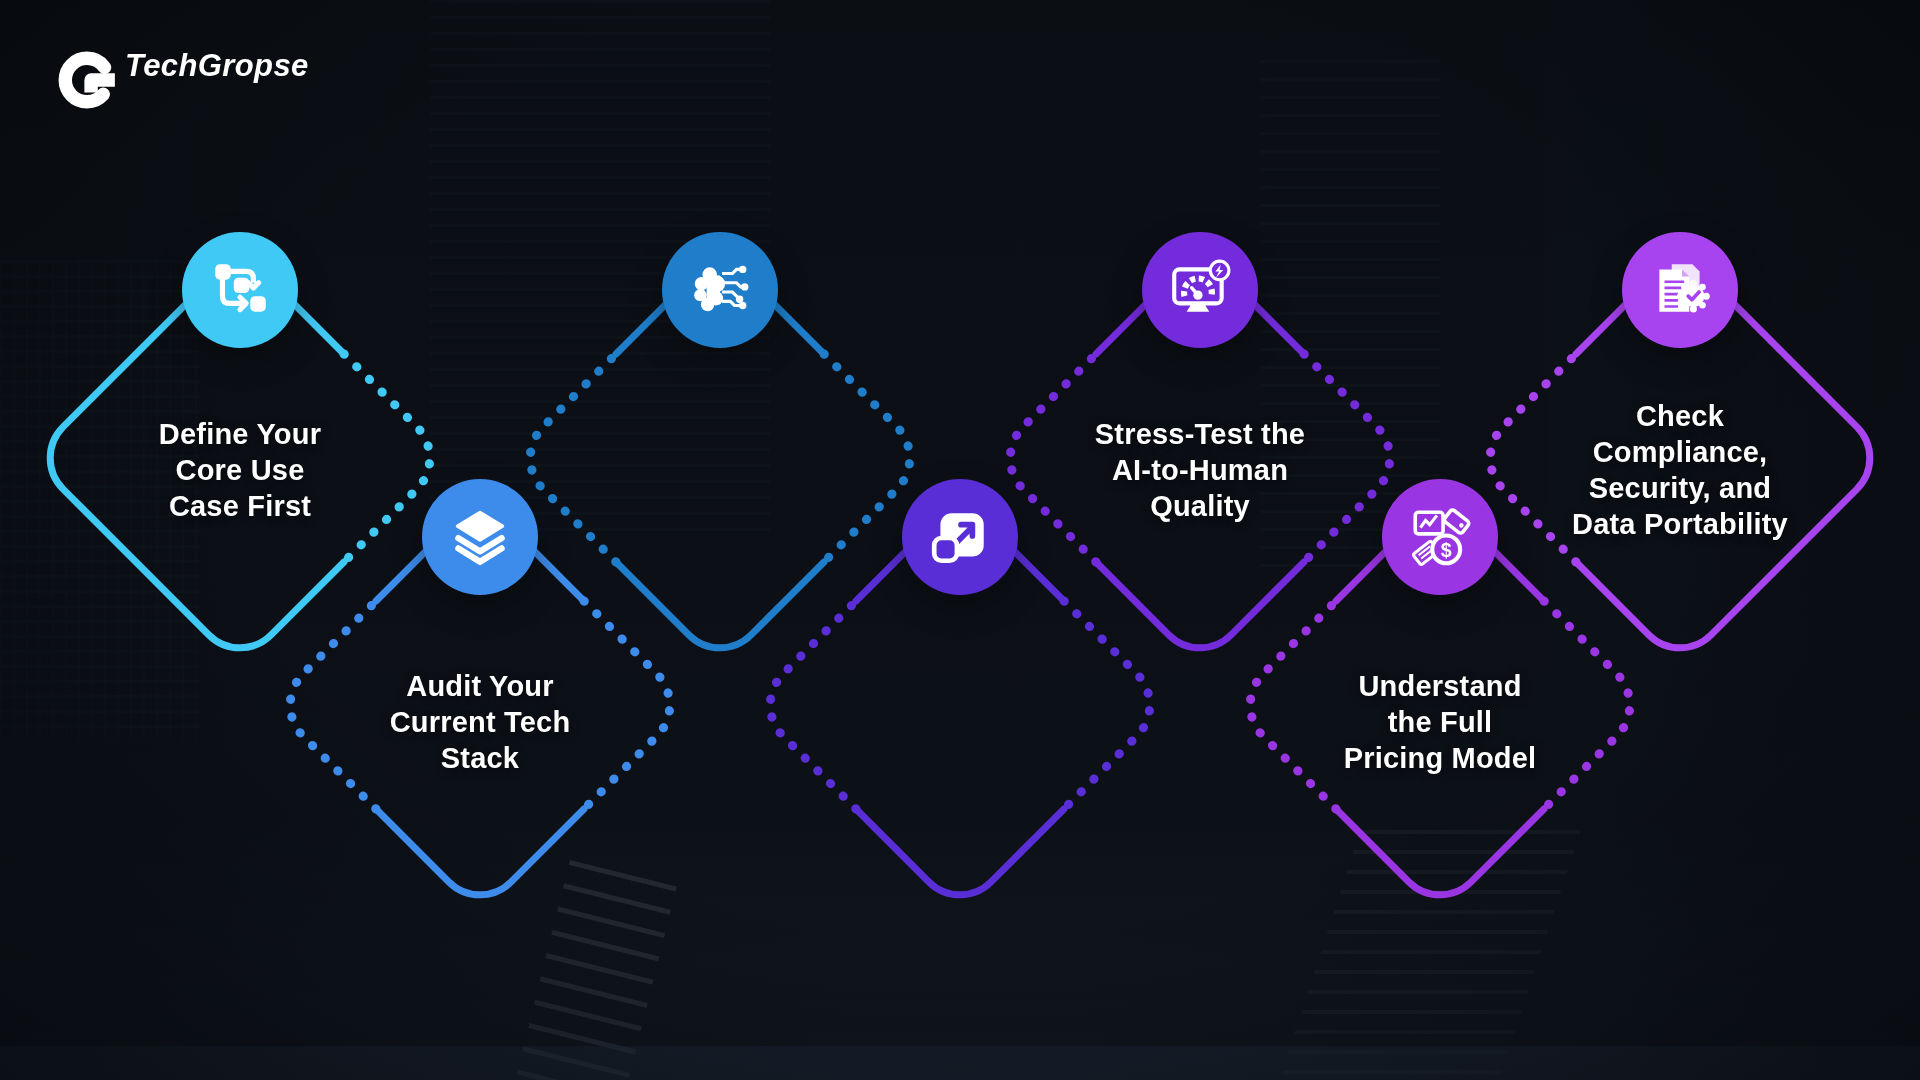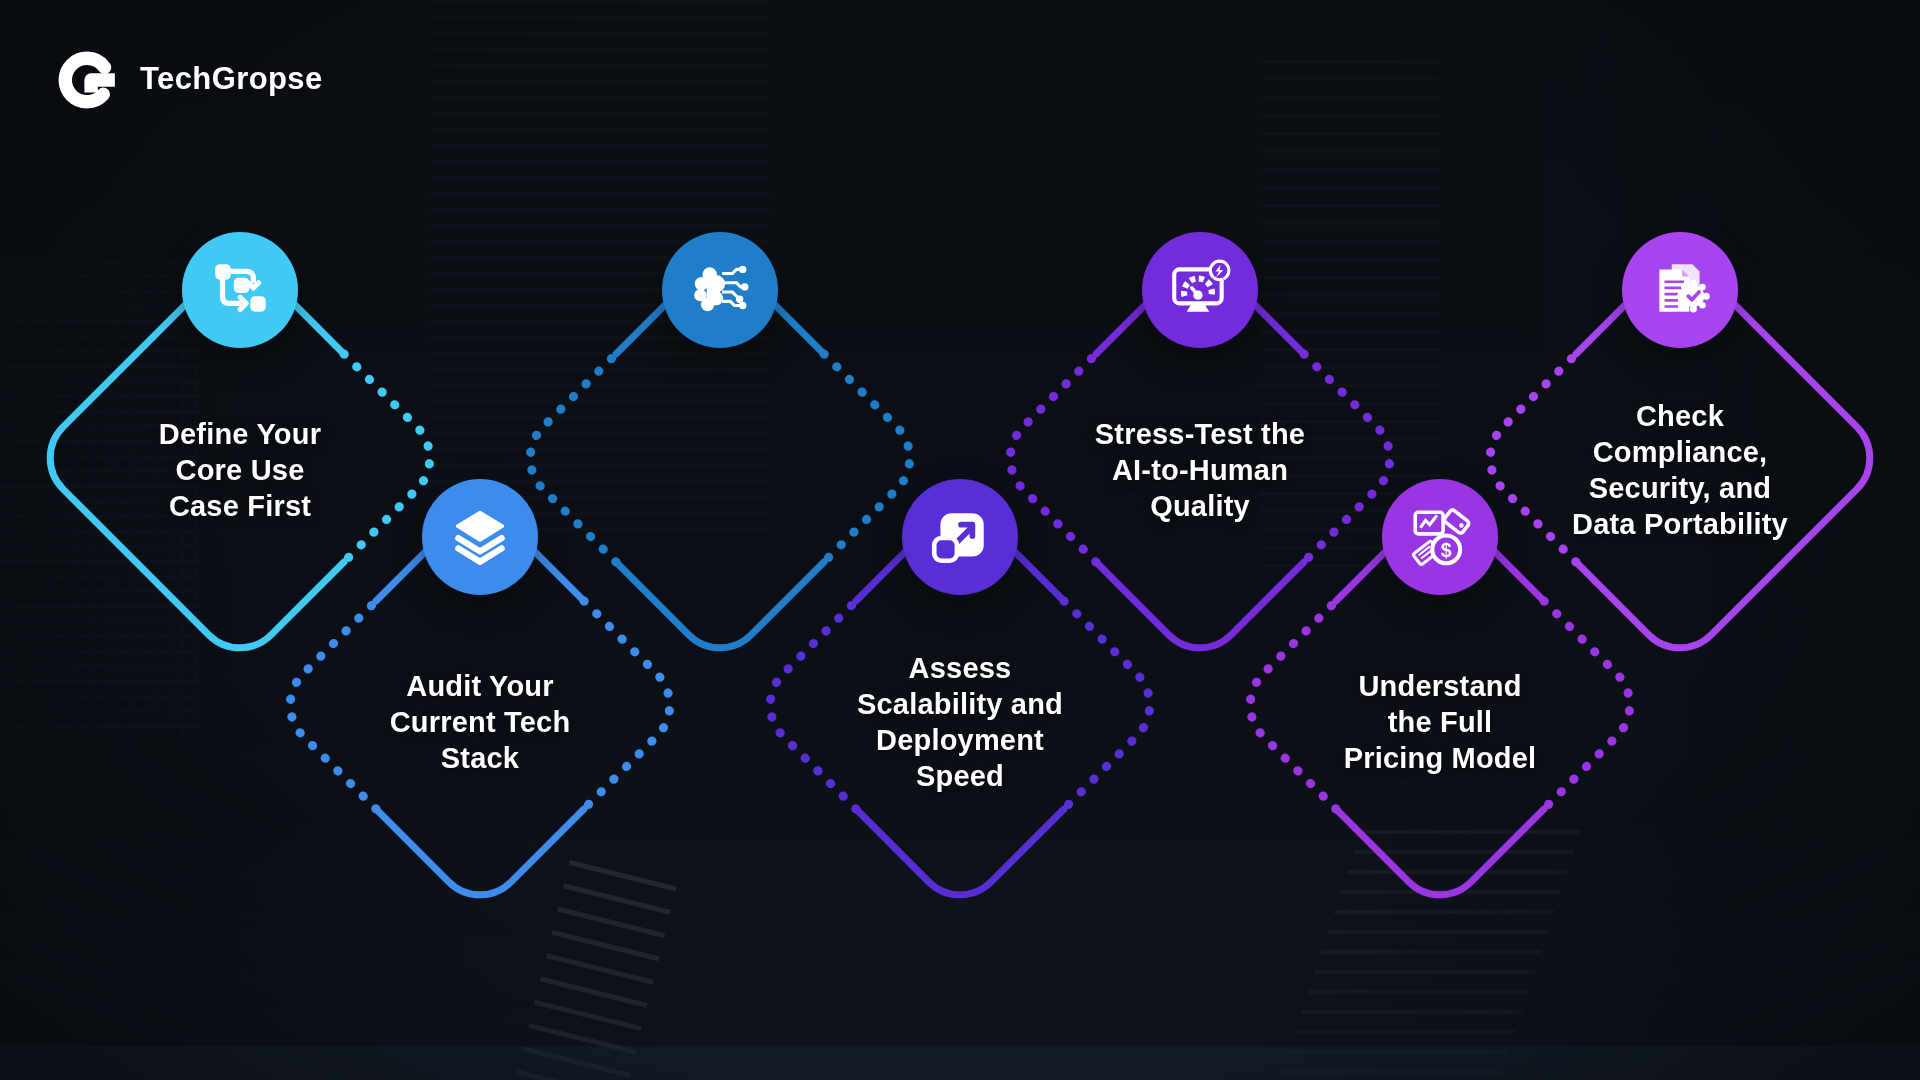"TechGropse" .logo { align-items: center -> flex-start; font-style: none -> italic; gap: 21px -> 6px }
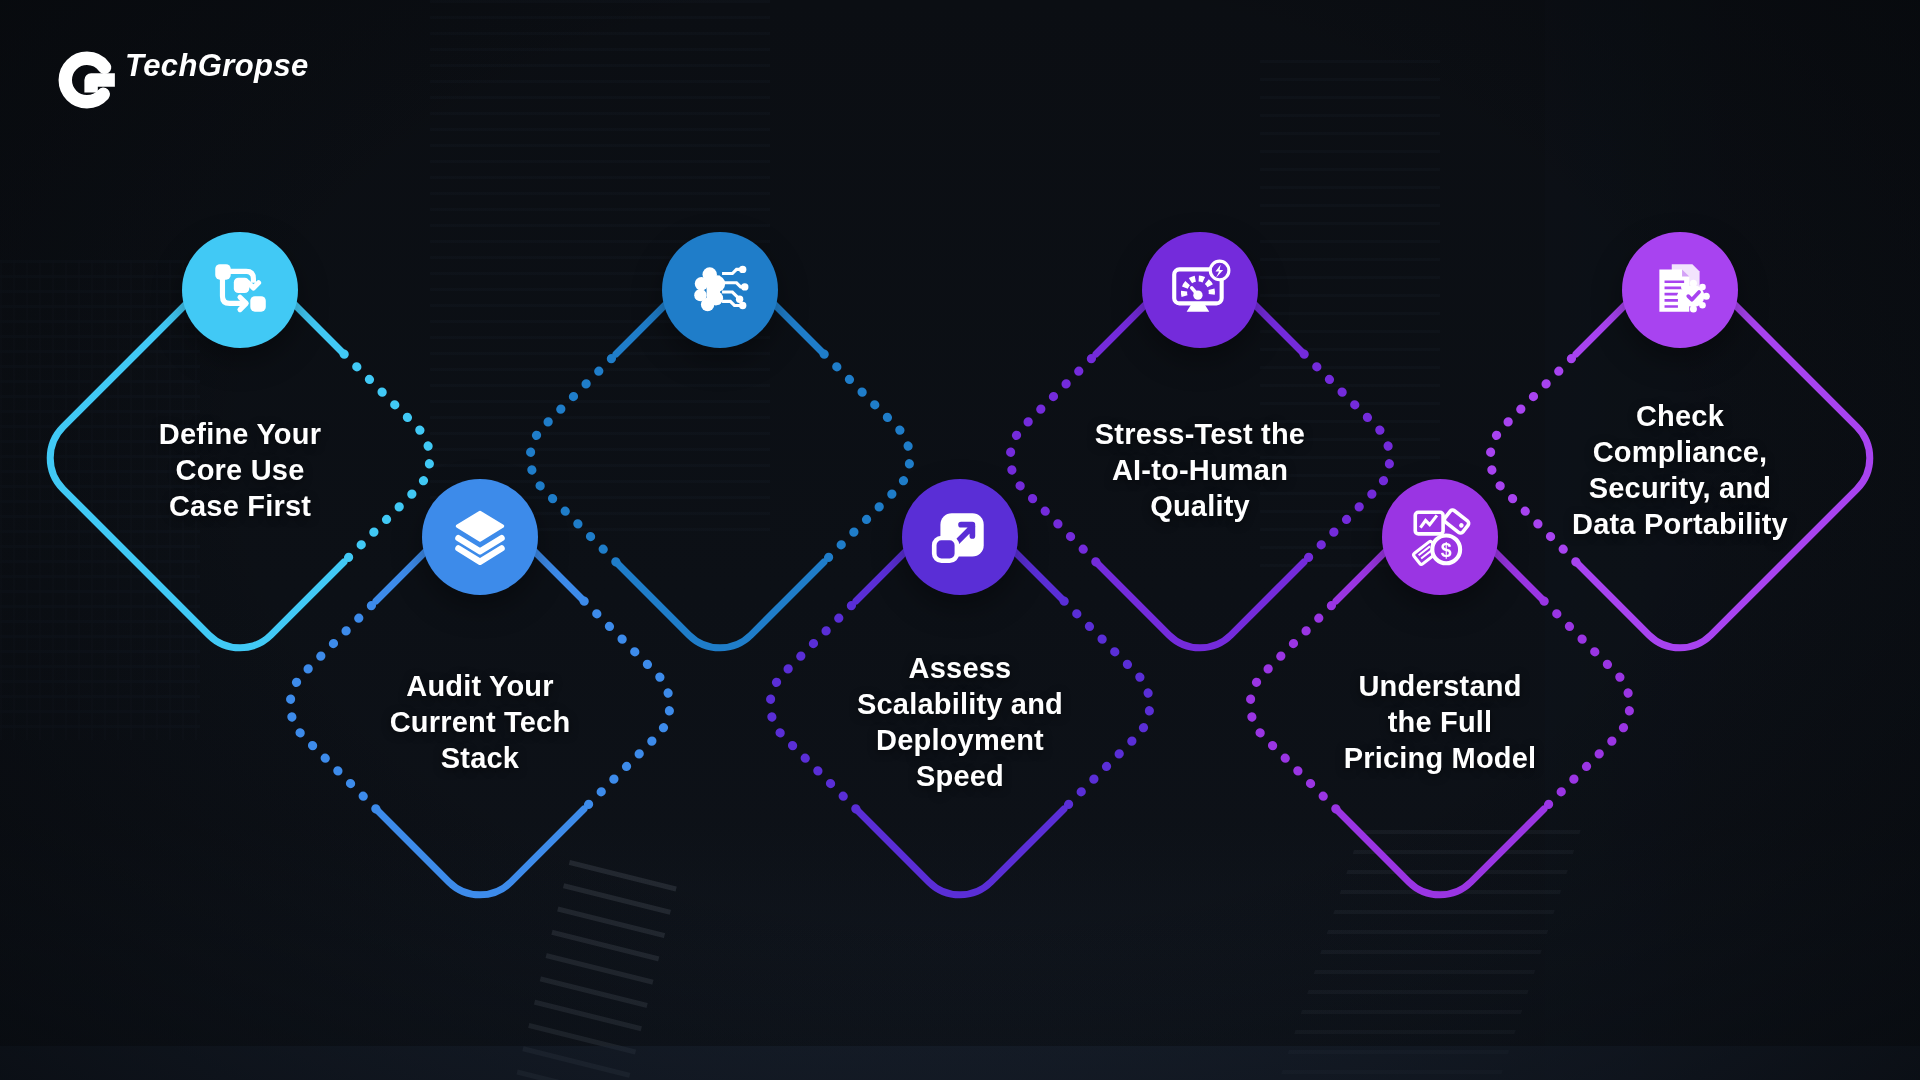"Assess" div.label { html: <div>Assess Scalability and Deployment Speed</div> -> none }
